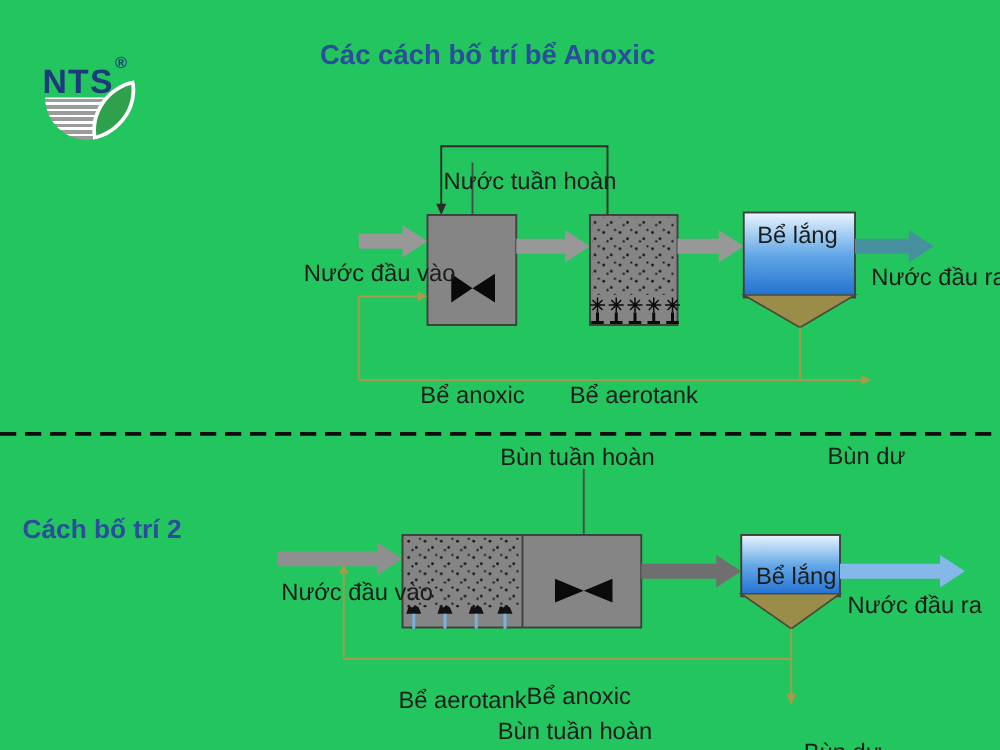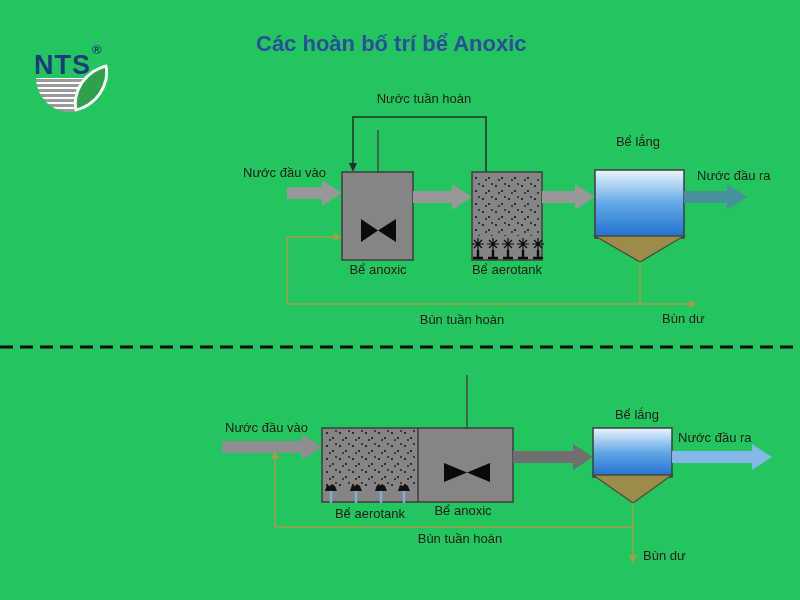"Các hoàn bố trí bể" div.blue { text: hoàn -> cách }
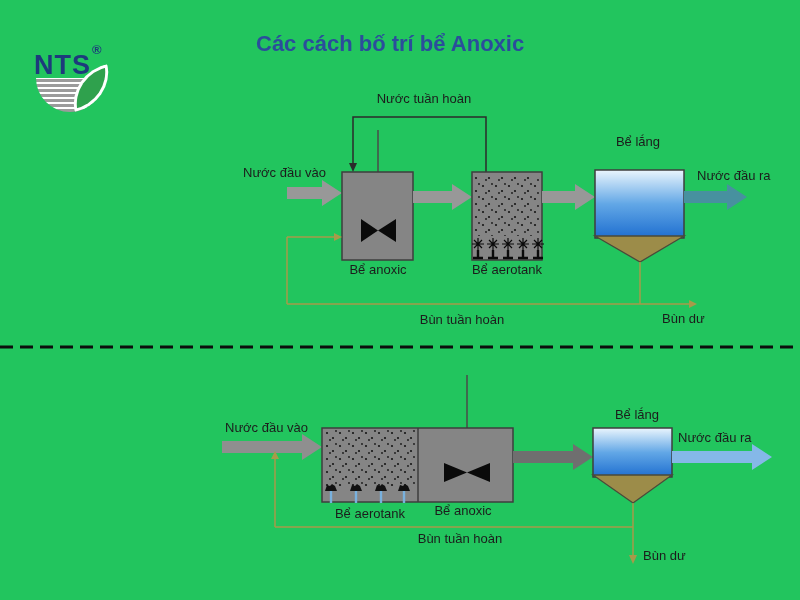"Nước tuần hoàn" .lbl { font-size: 13px -> 19px; margin-top: none -> 44px }
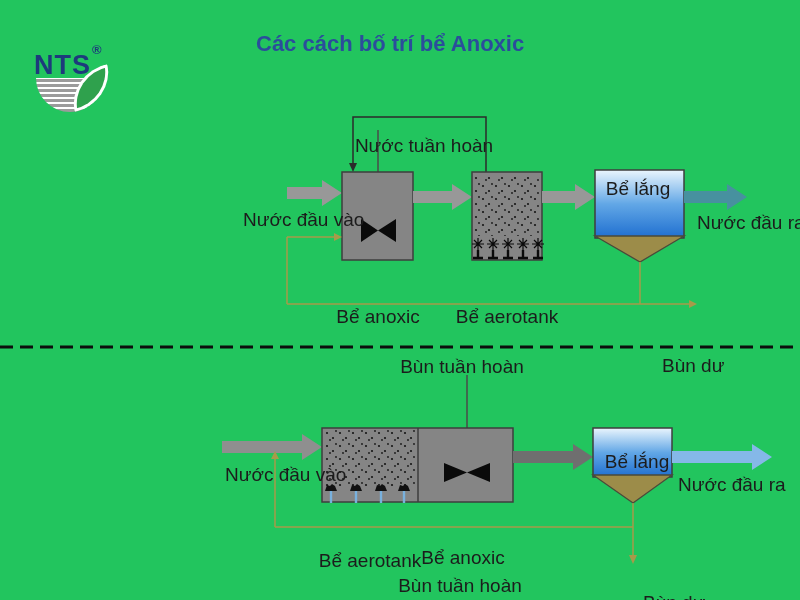"Cách bố trí 2" div.section-label { html: none -> <div>Cách bố trí 2</div> }
